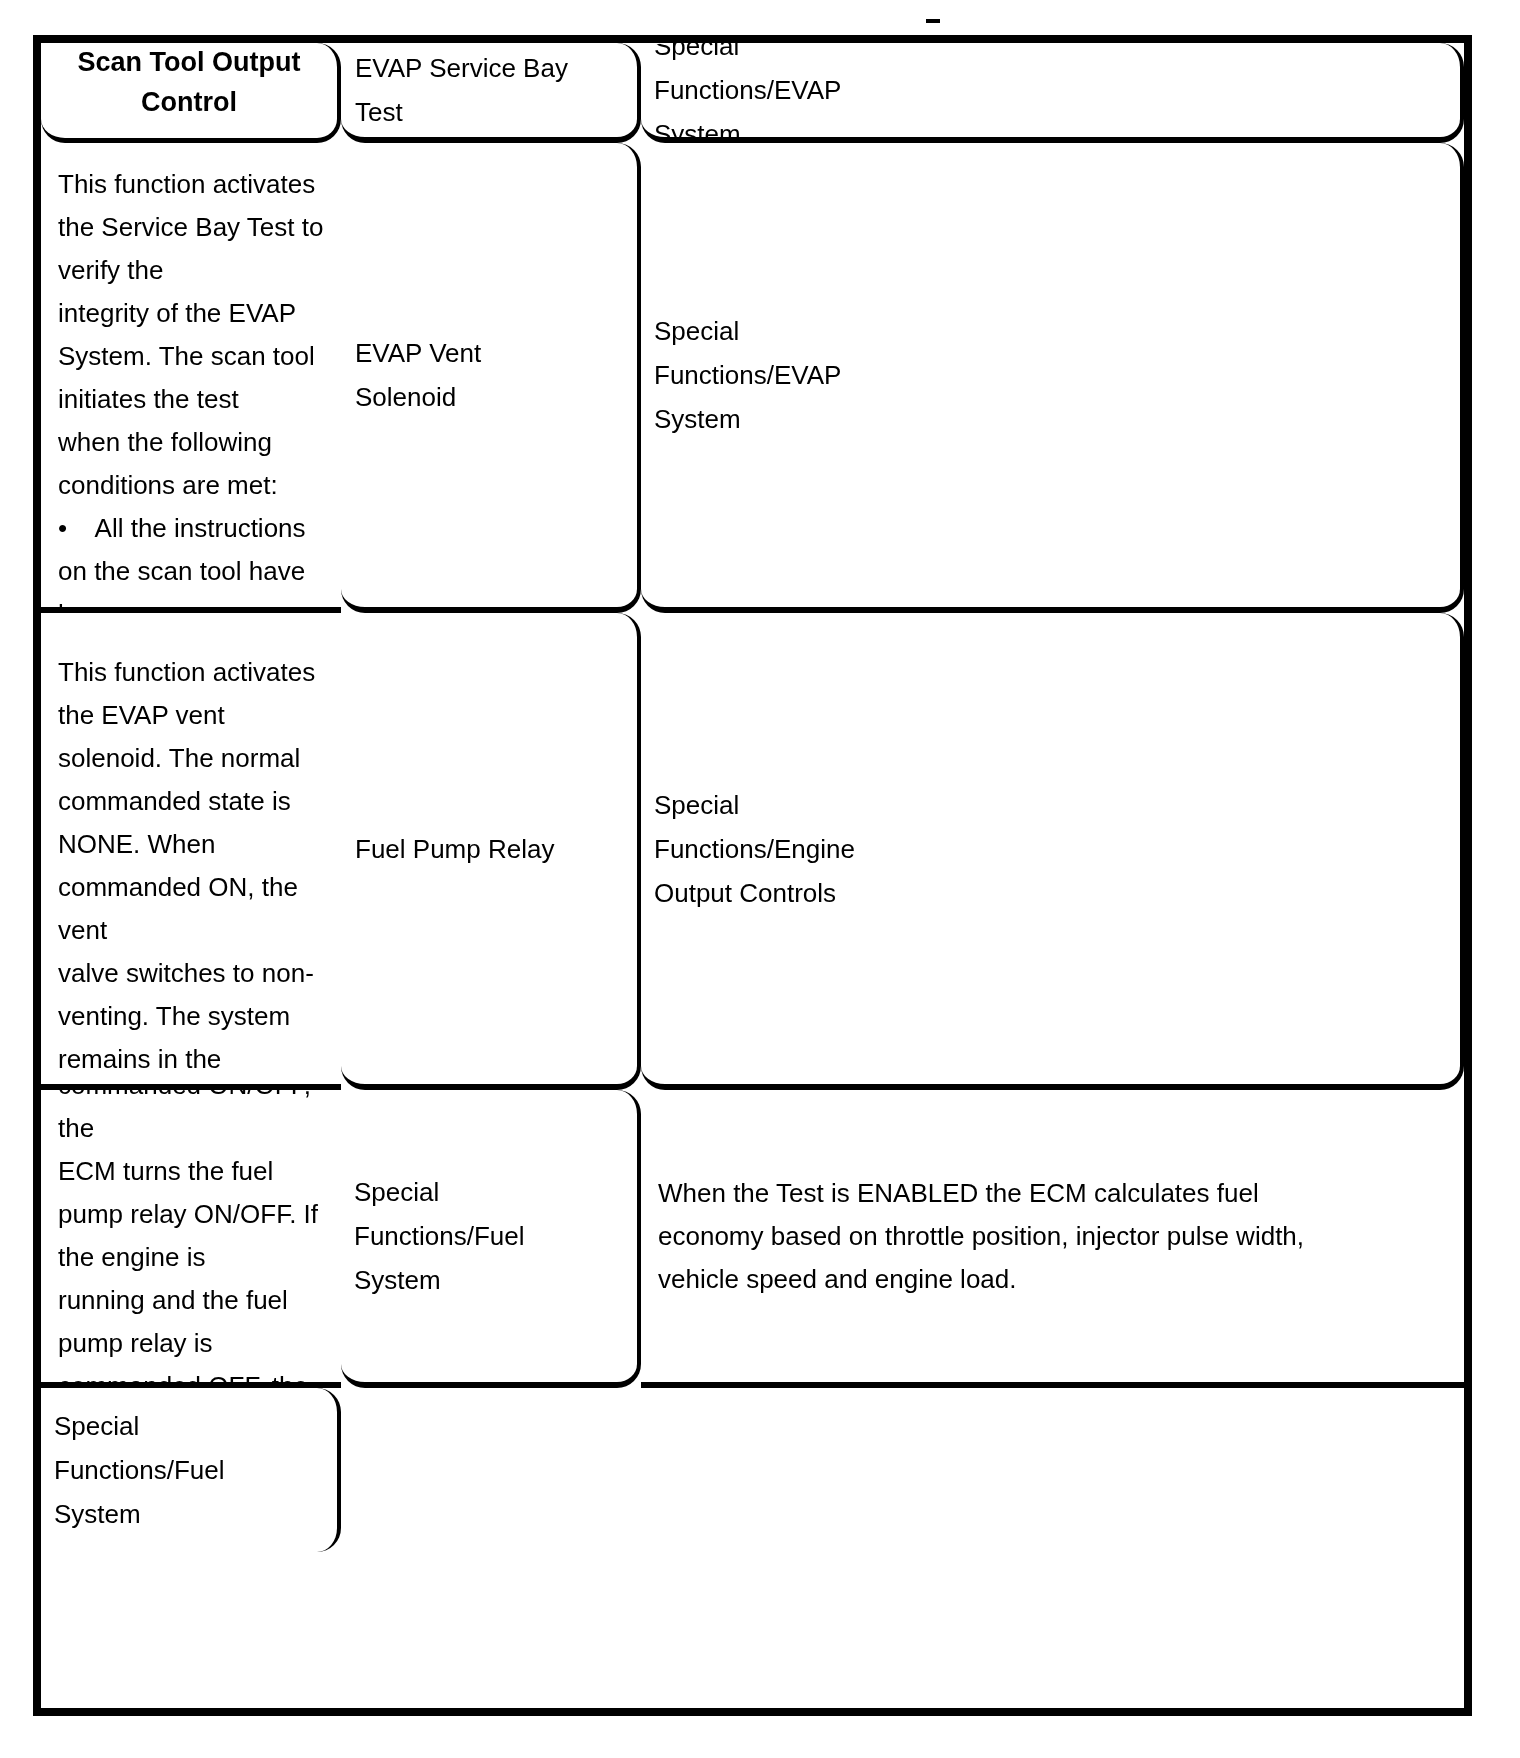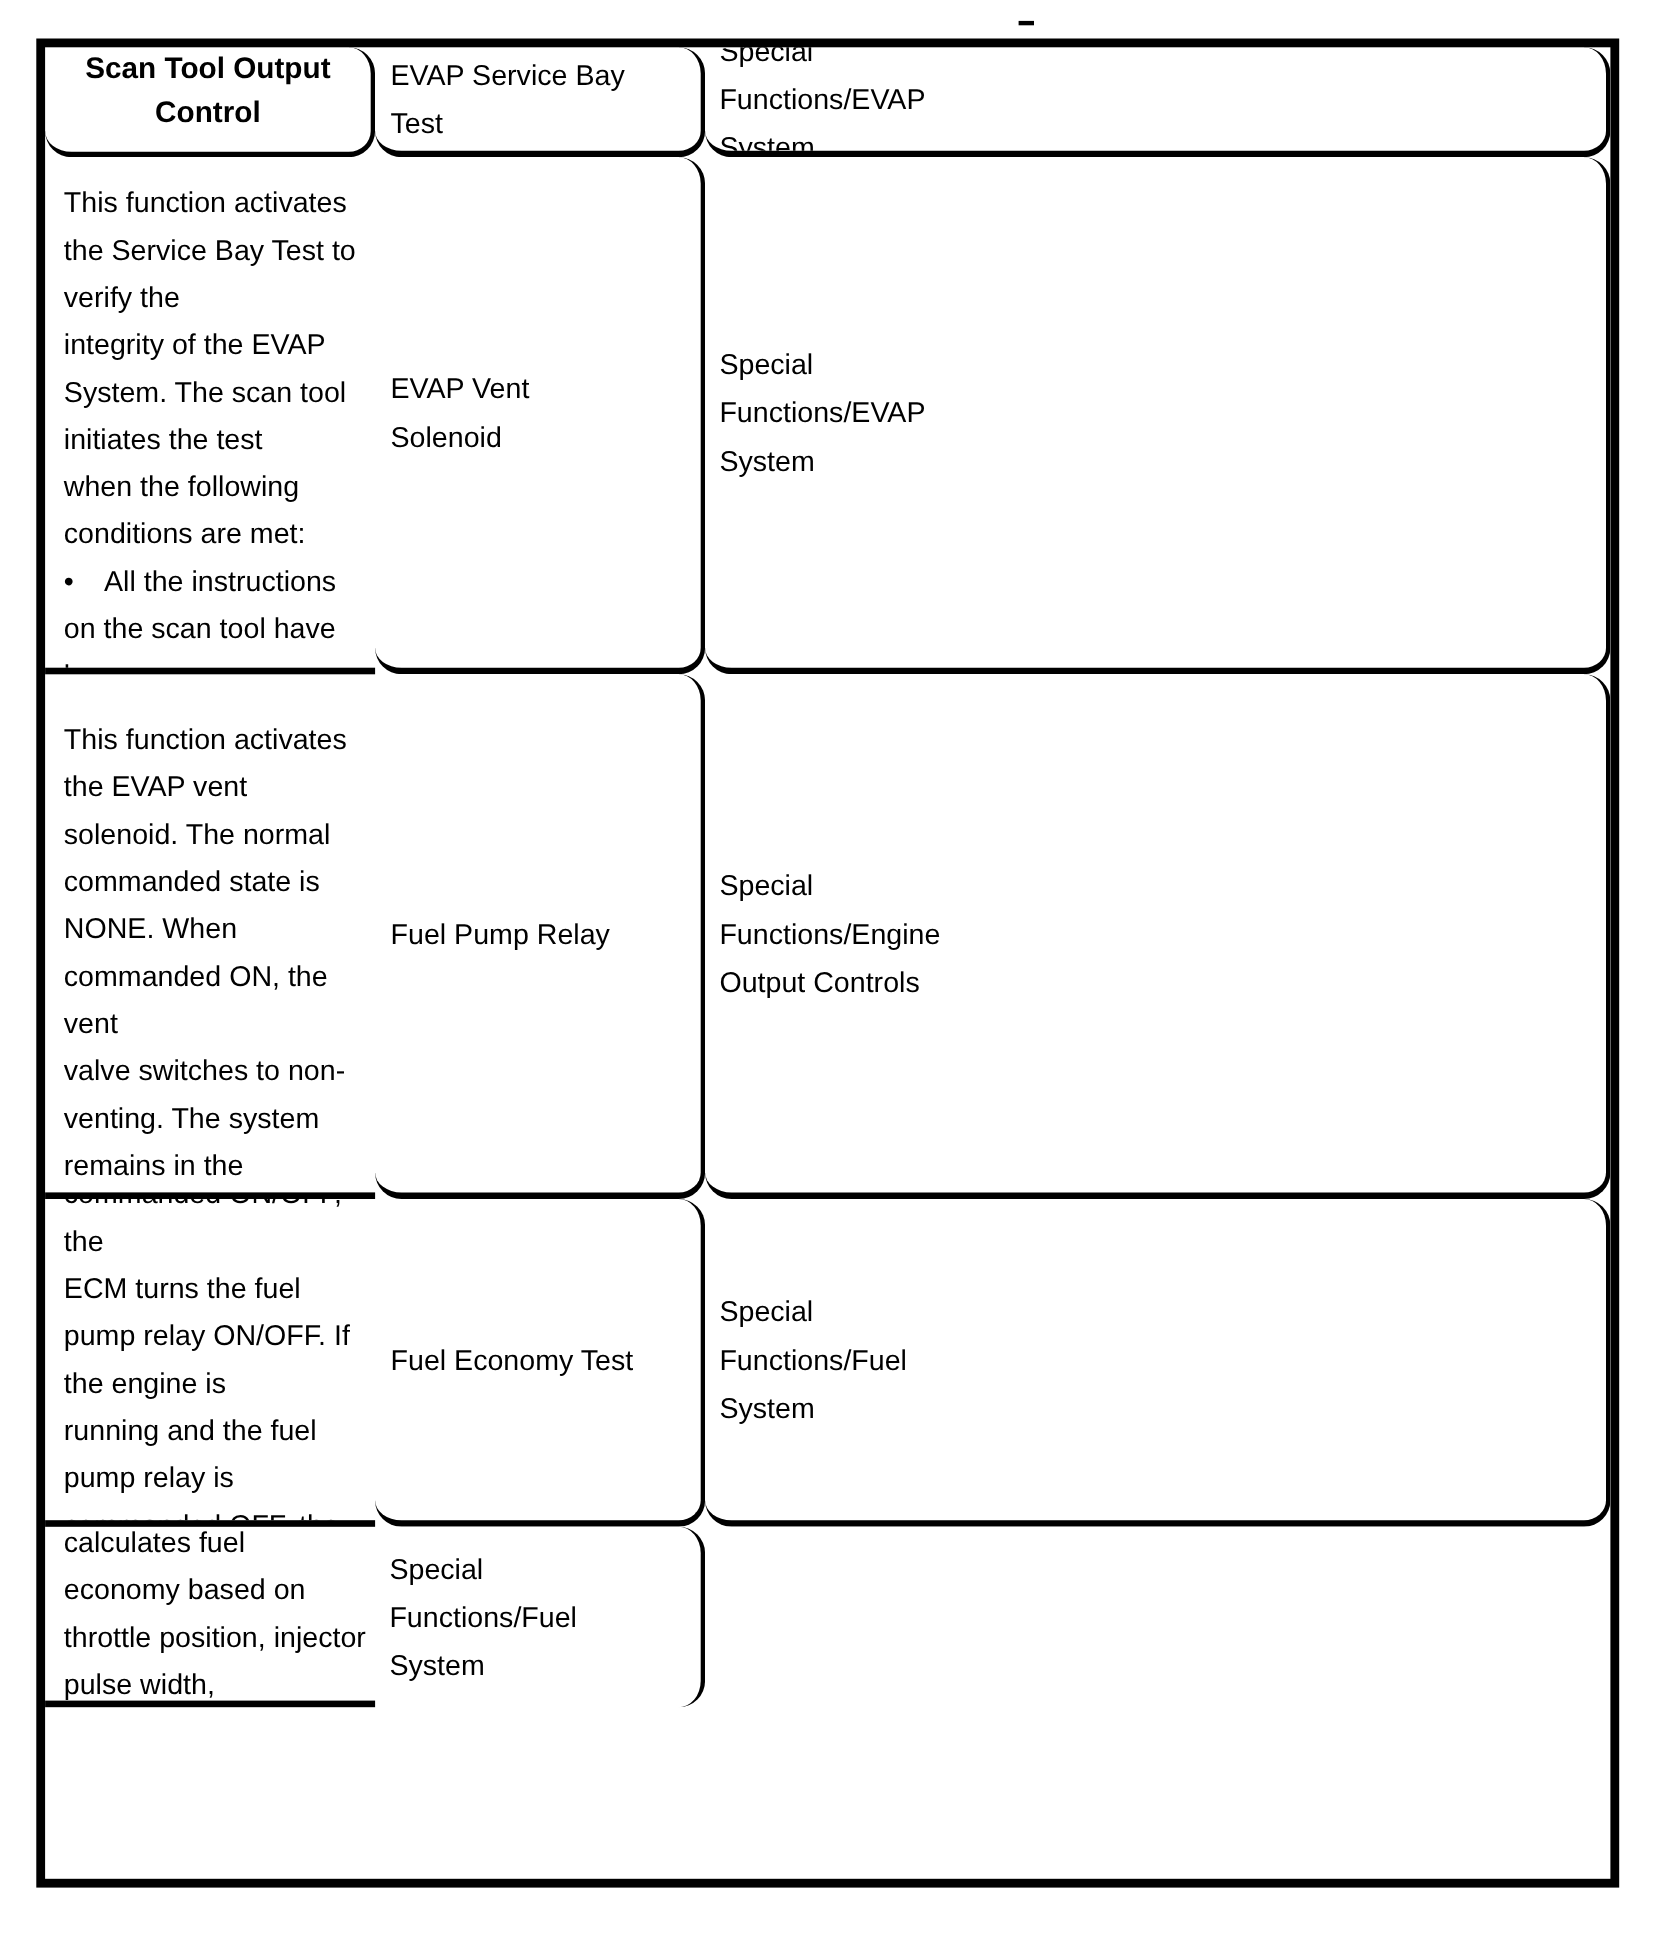"Fuel Economy Test" div.cell { html: <div>Fuel Economy Test</div> -> none }
